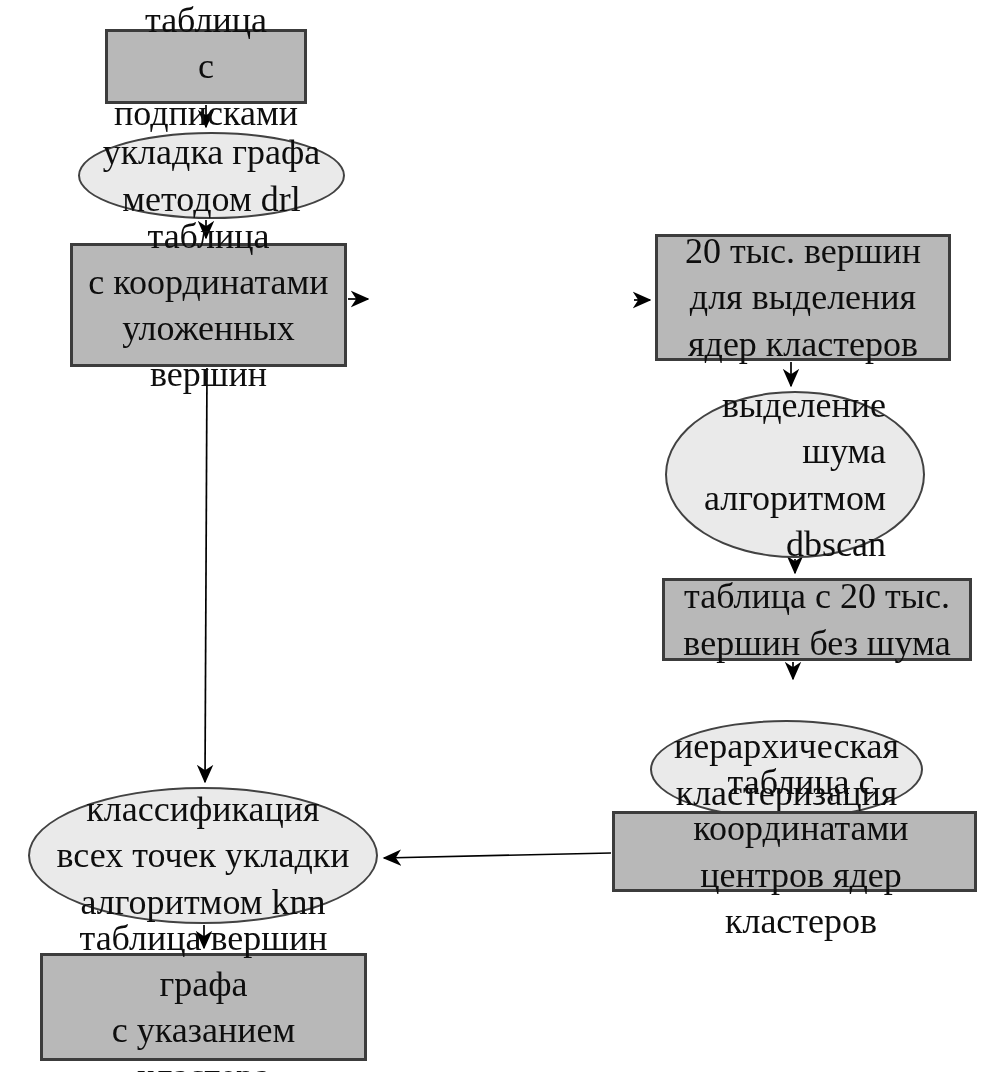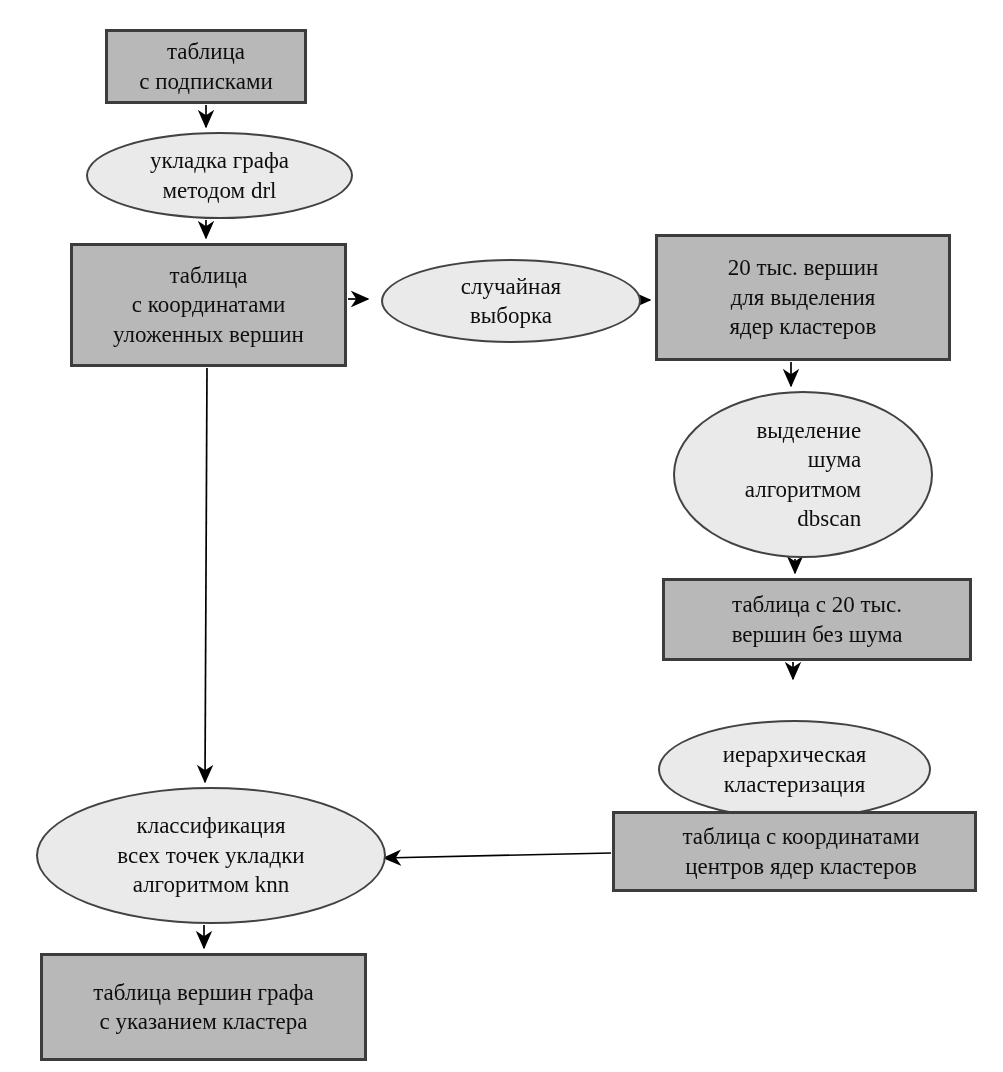"таблица" .node { font-size: 23px -> 36px }
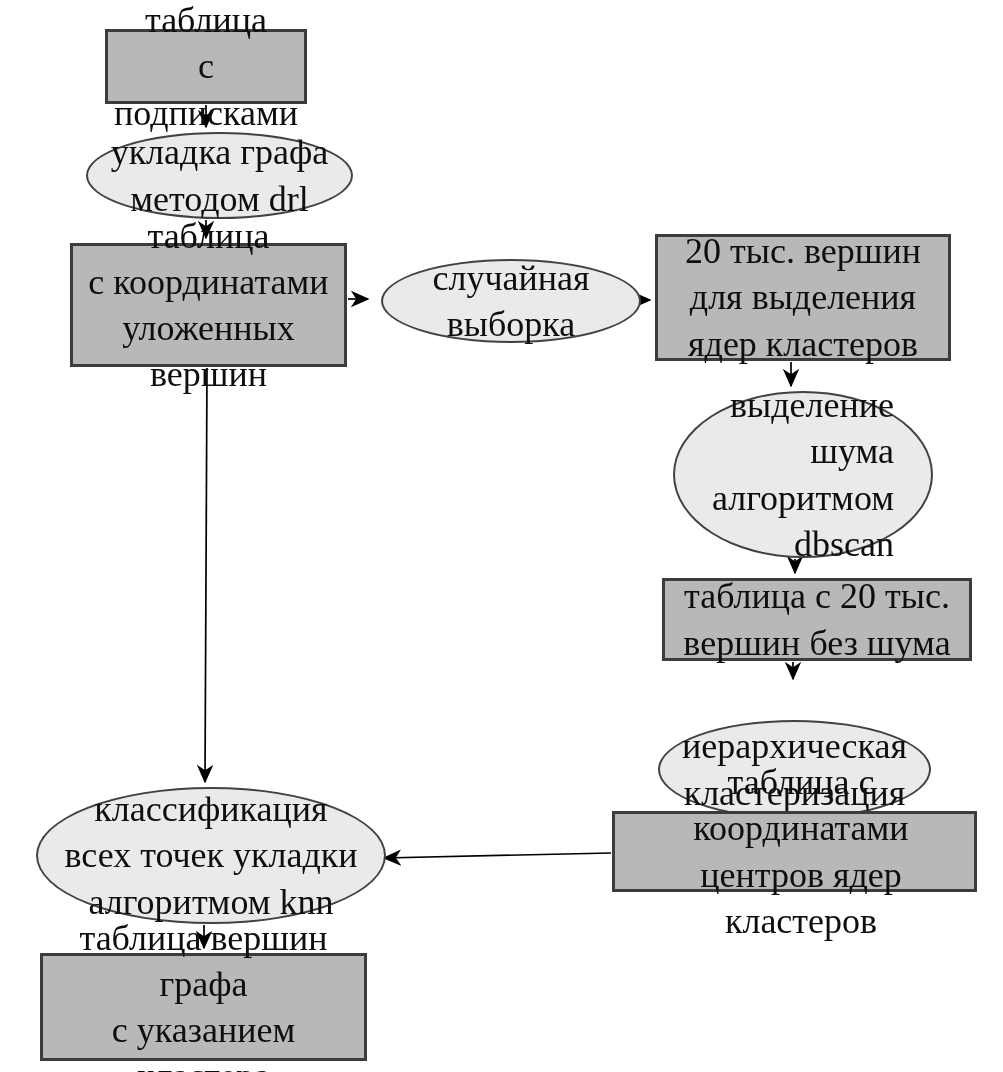"укладка графа" .node.ellipse { margin-left: 8px -> none }
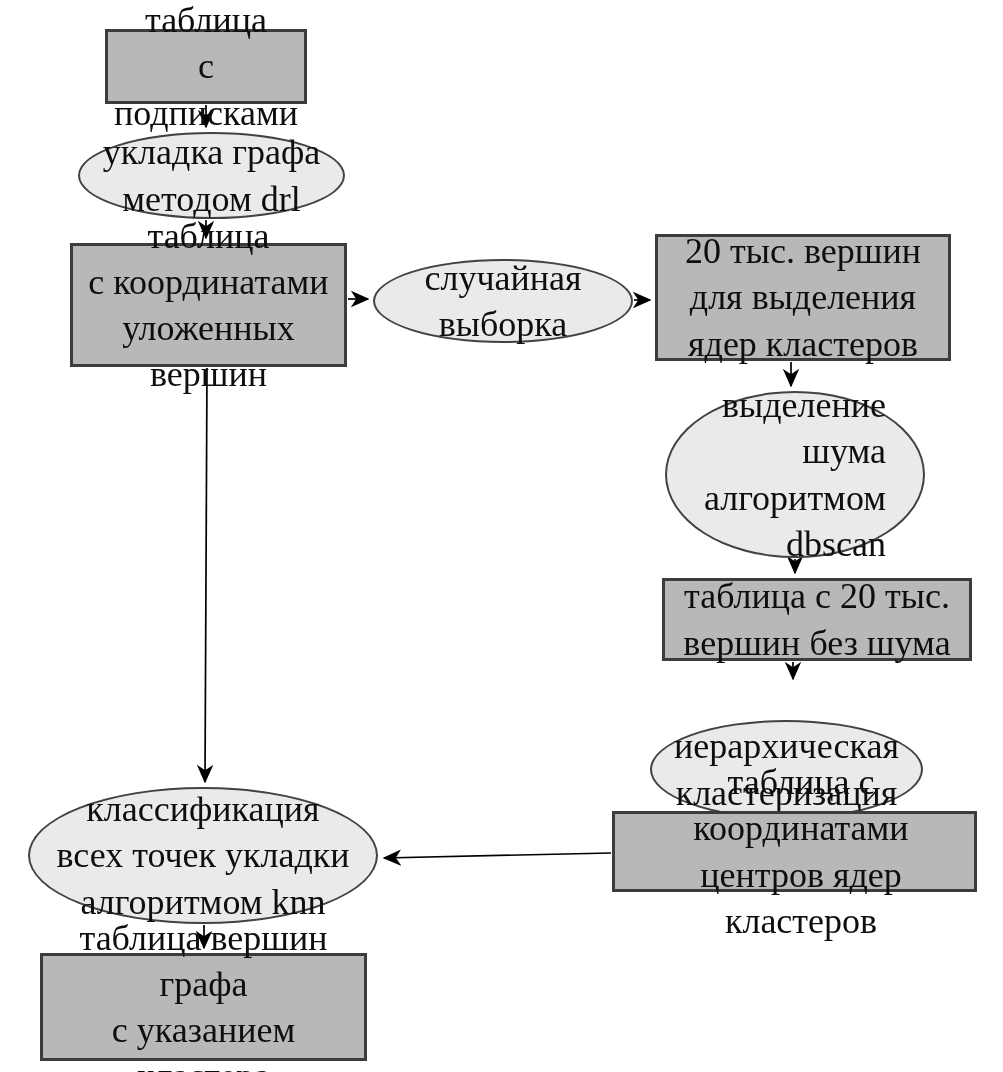"случайная" div.node { html: <div>случайная выборка</div> -> none }
